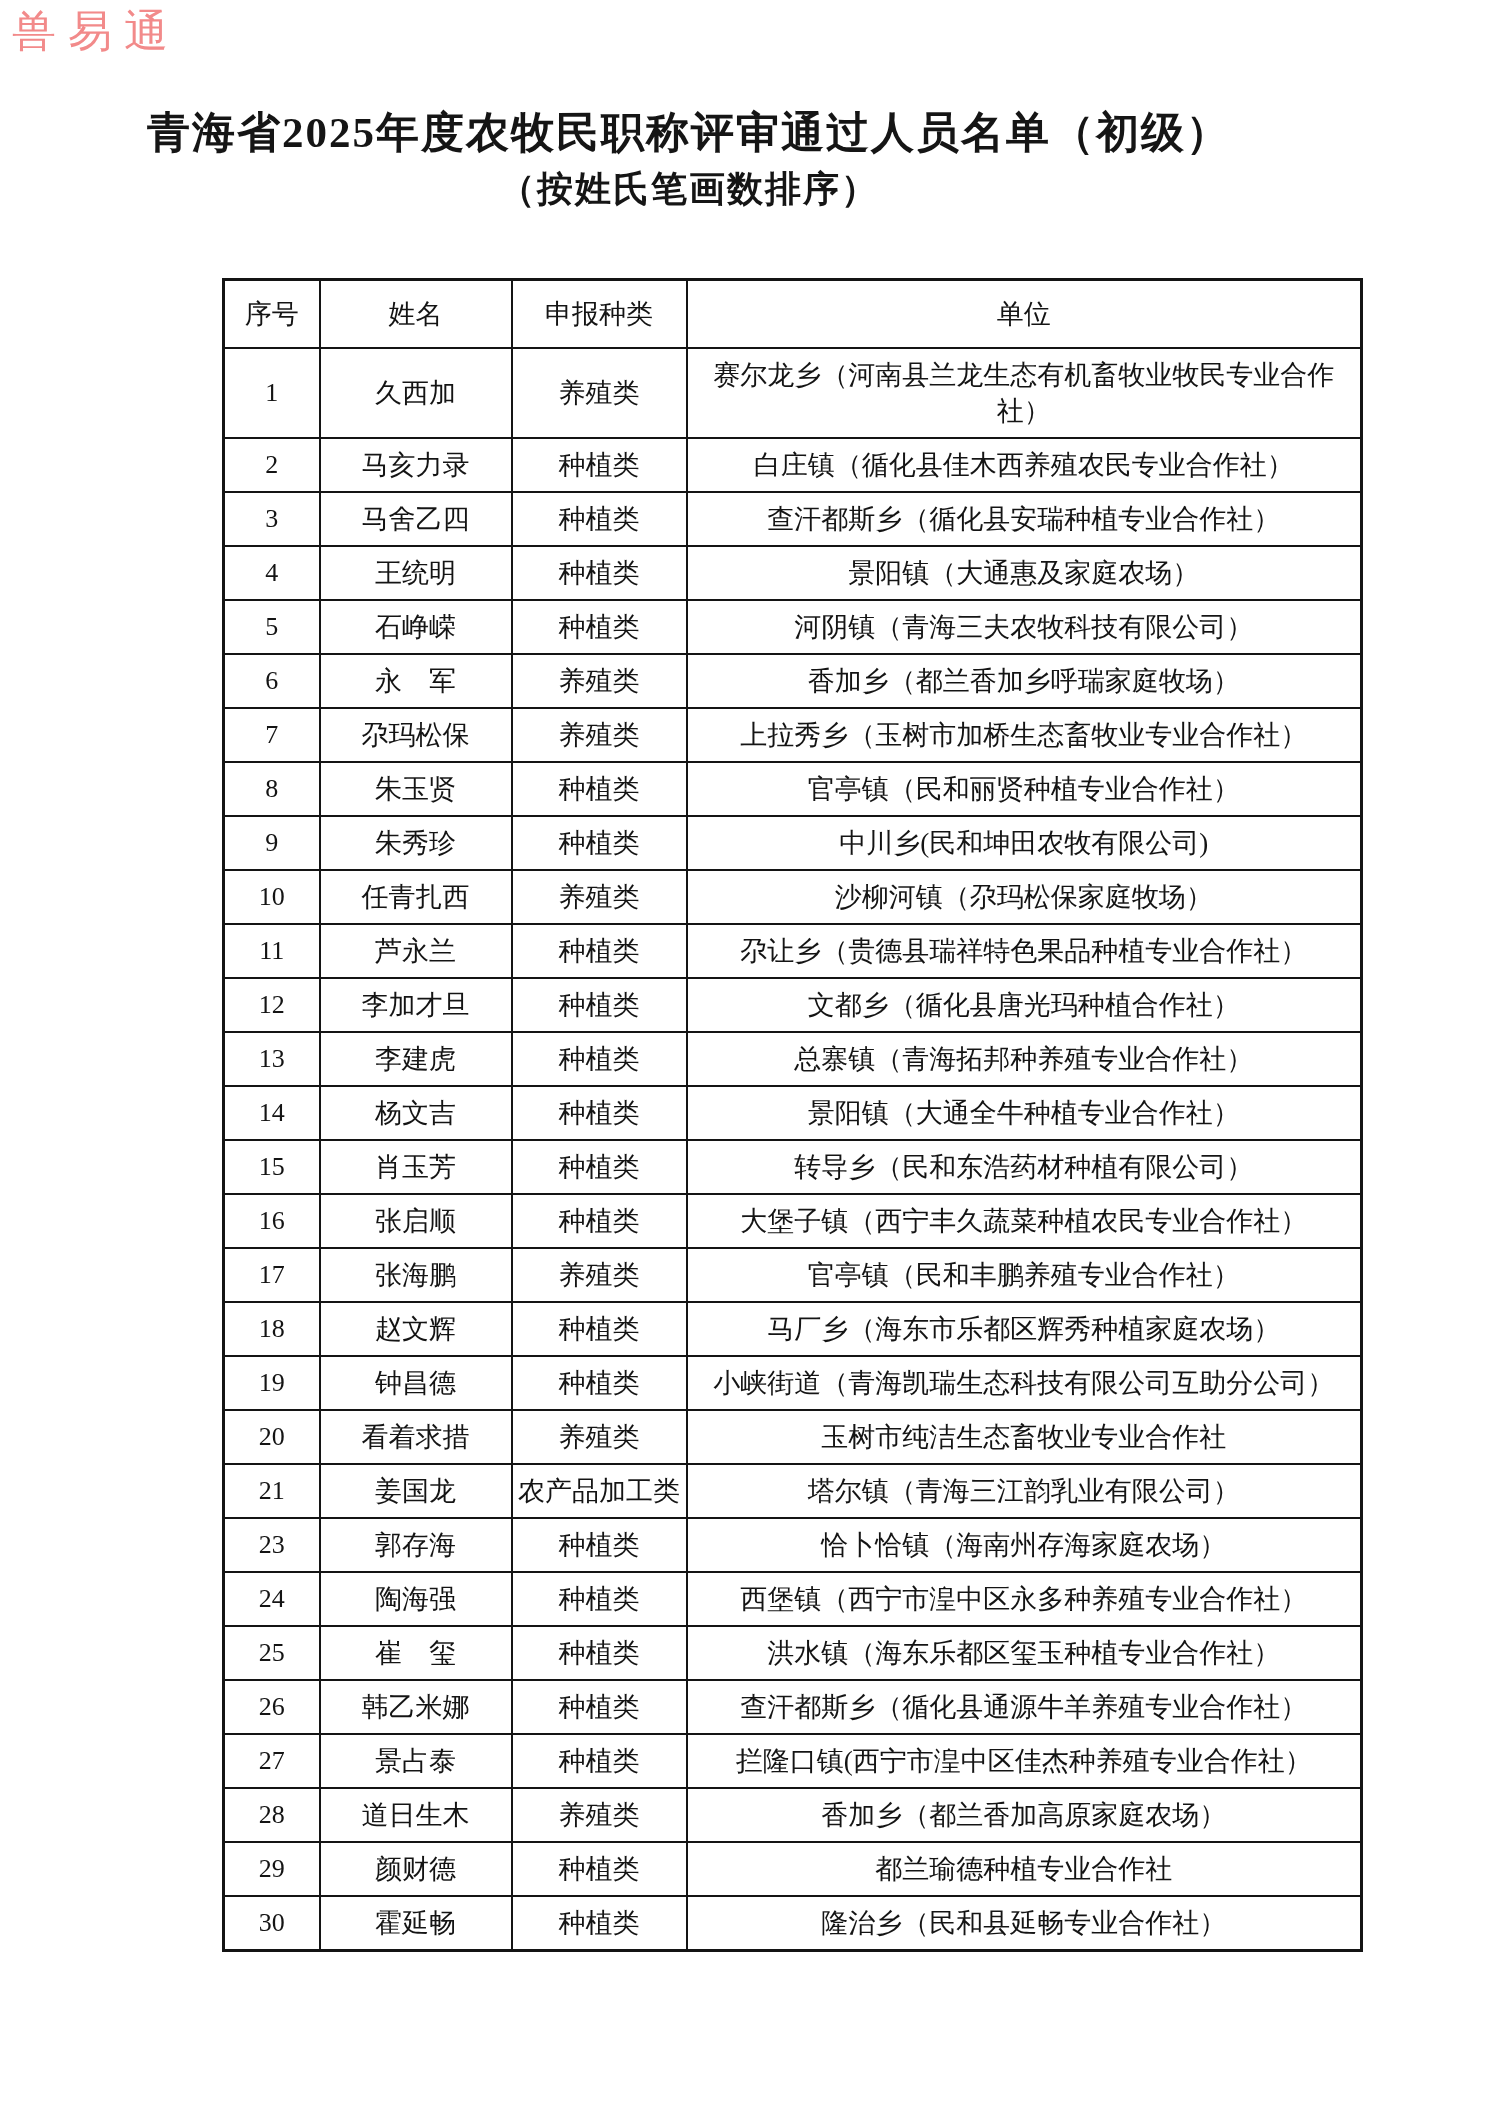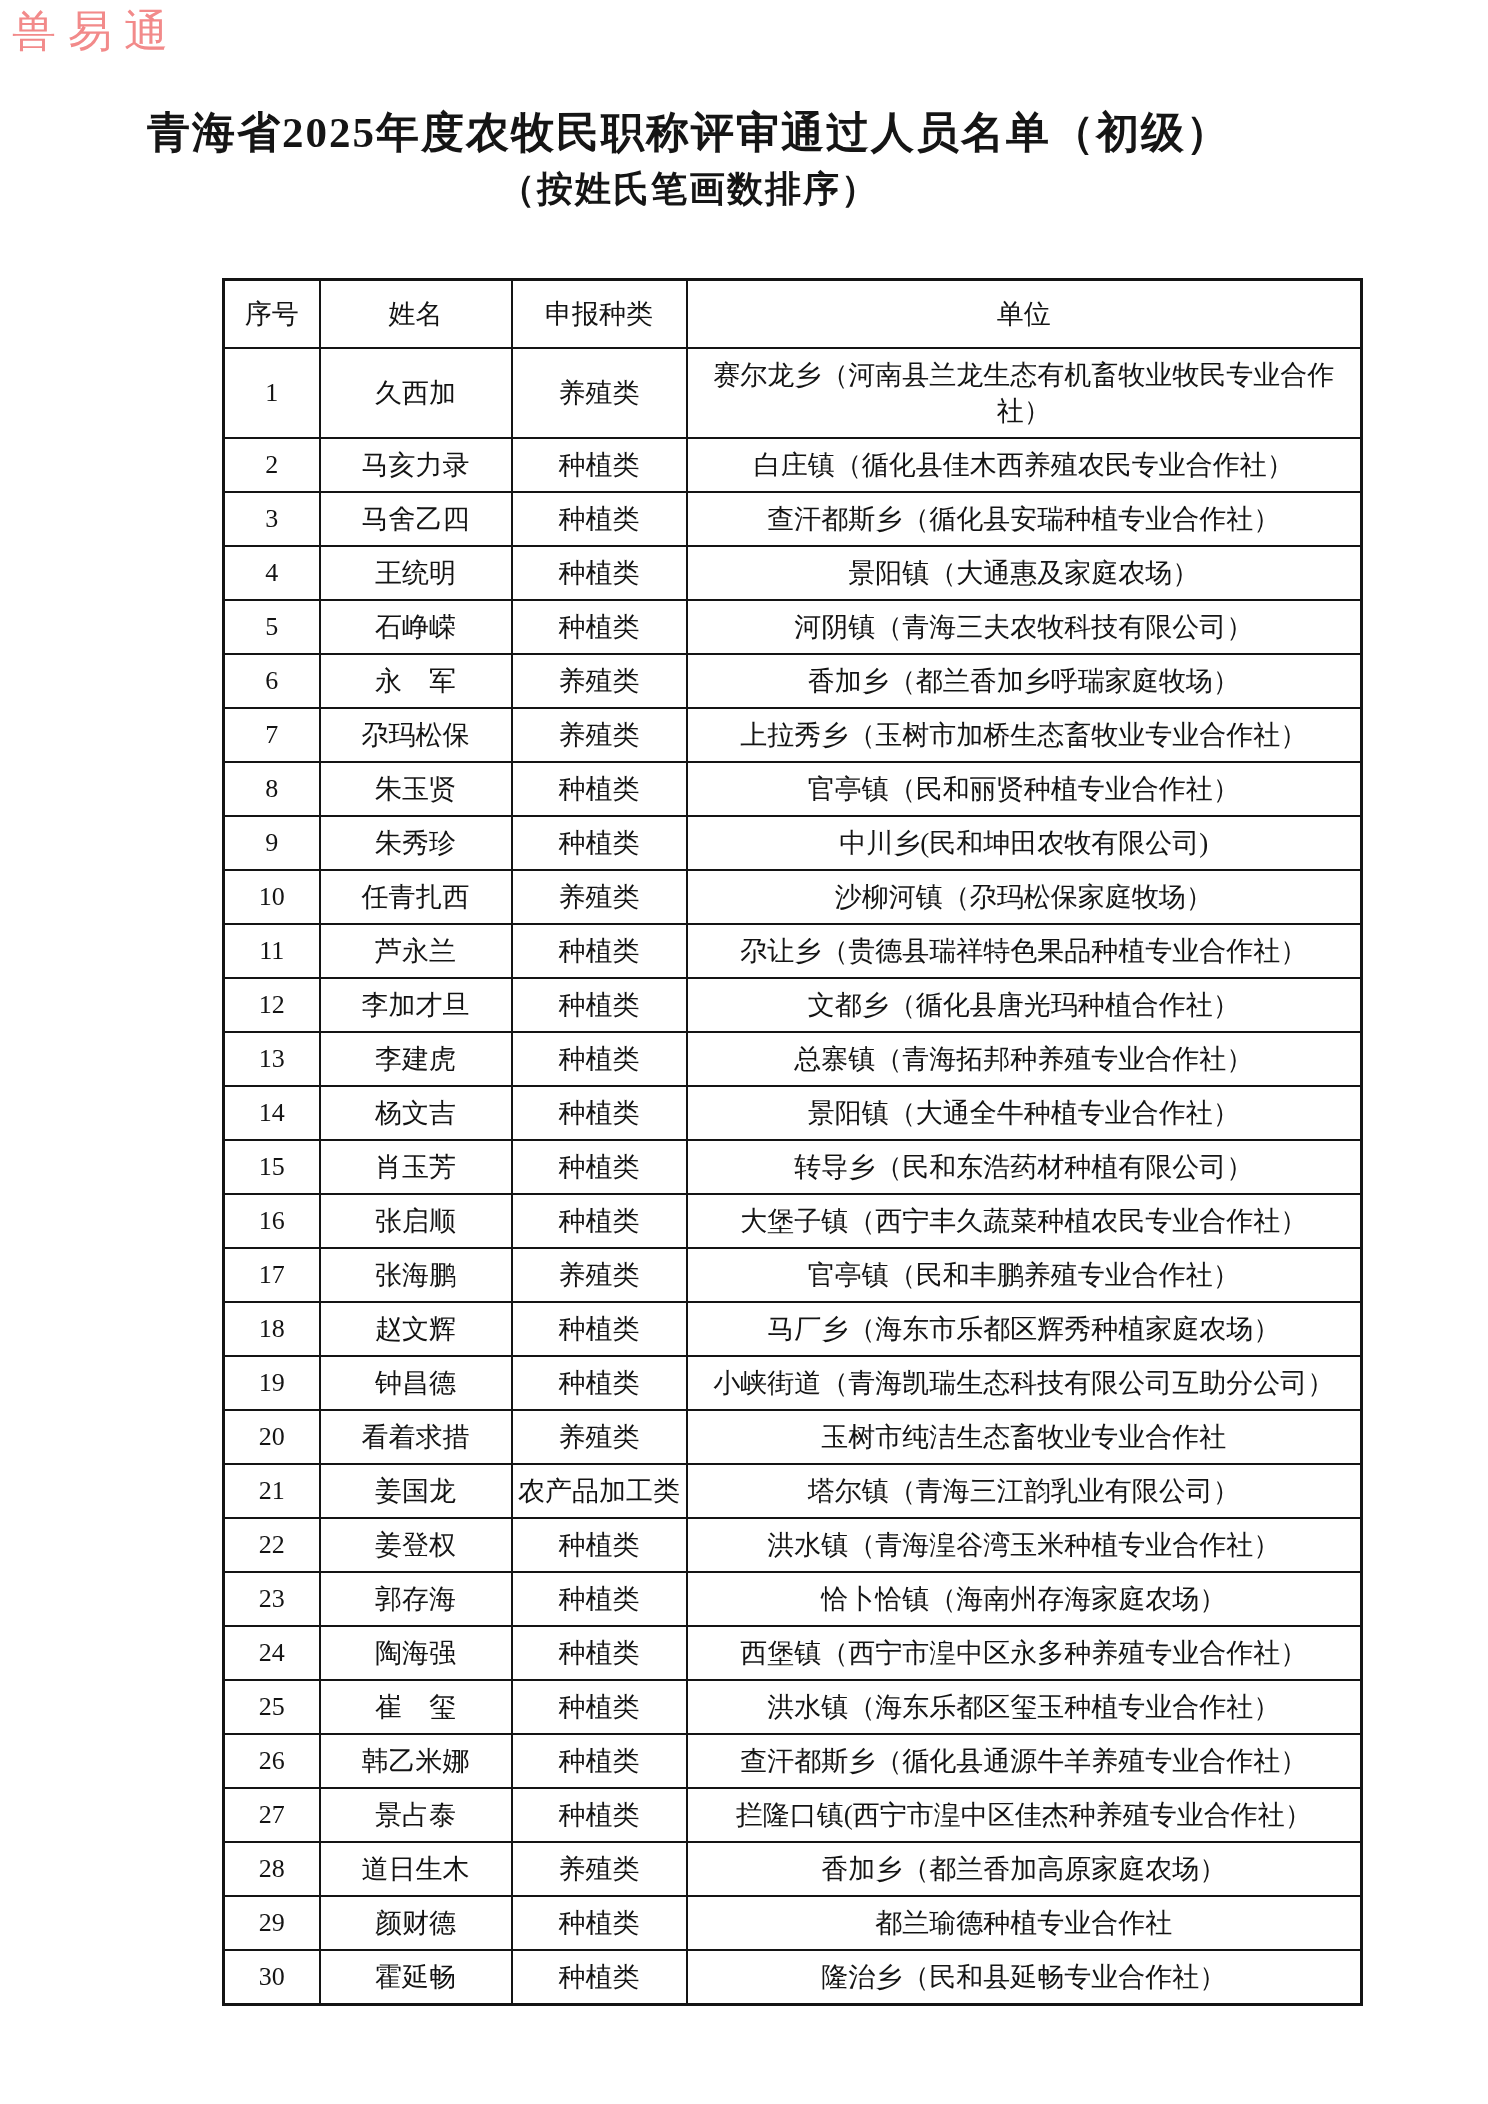"22" tr { html: <tr> <td>22</td> <td>姜登权</td> <td>种植类</td> <td>洪水镇（青海湟谷湾玉米种植专业合作社）</td> </tr> -> none }
